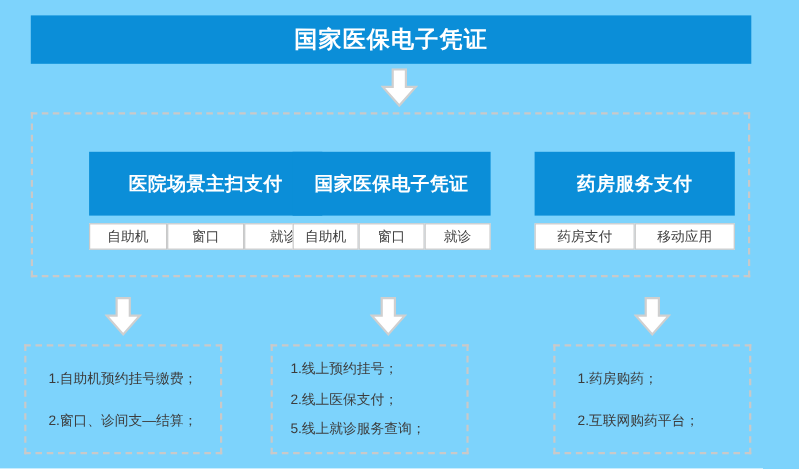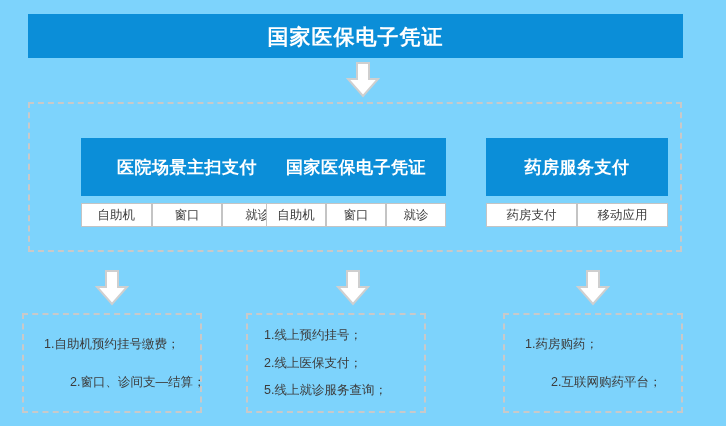"2.窗口、诊间支—结算；" .spaced .bb-line + .bb-line { margin-left: 26px -> none }
